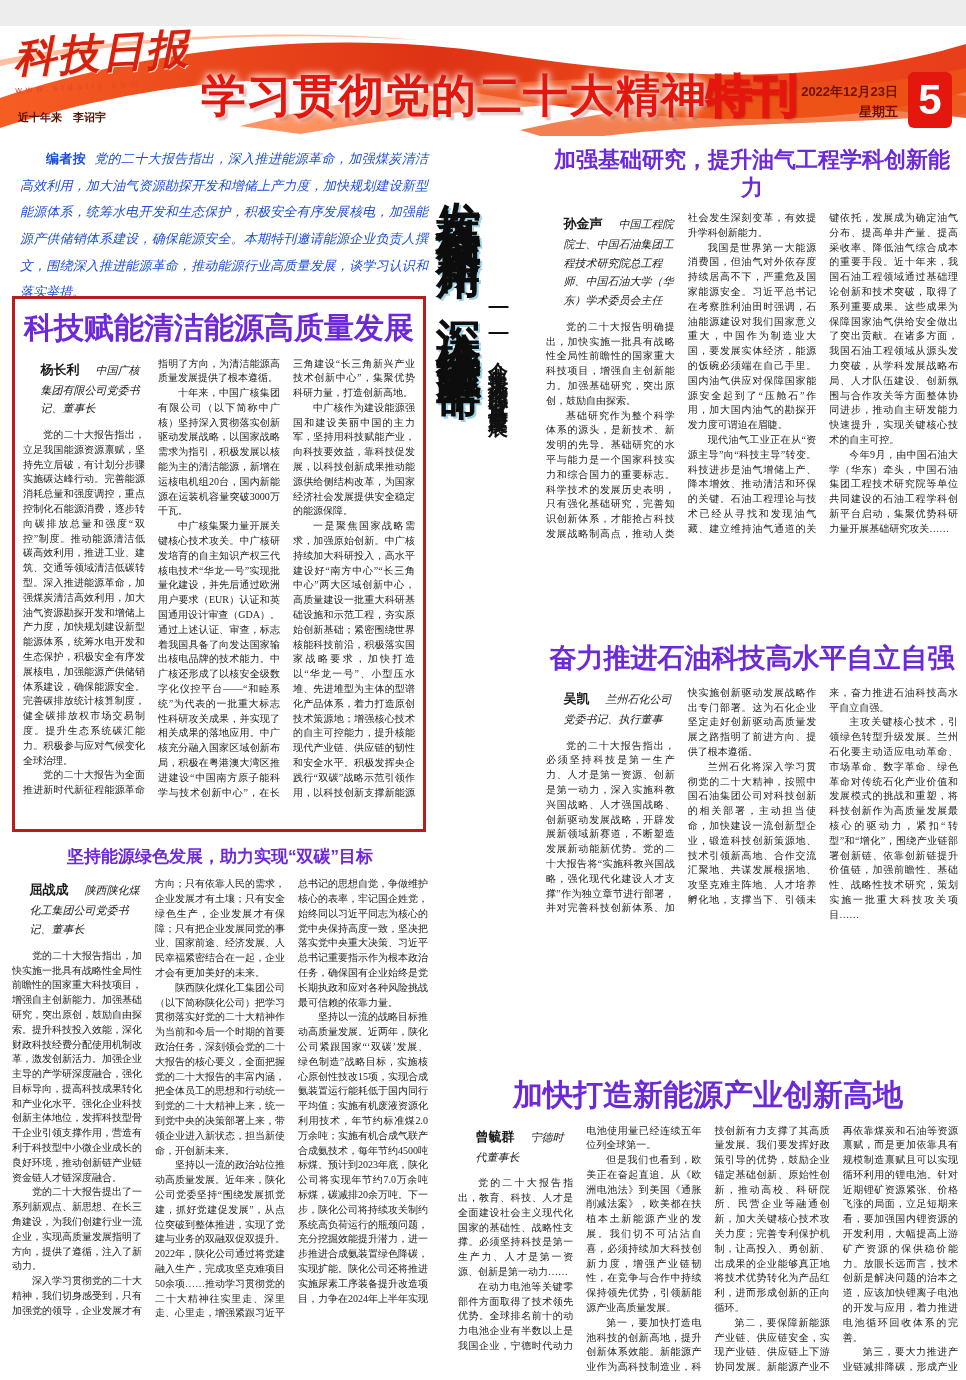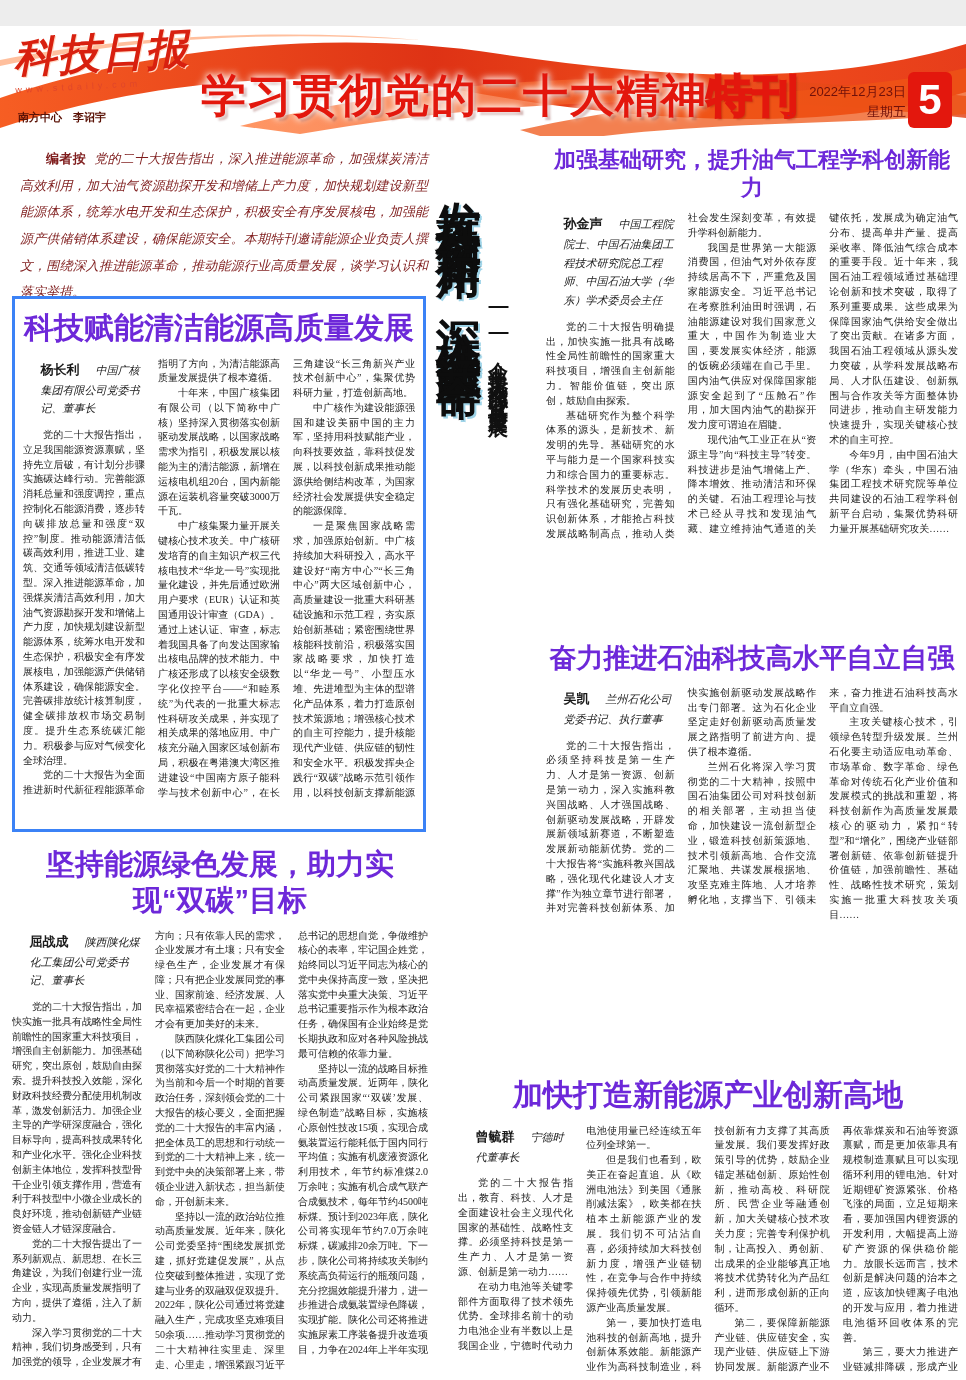"2022年12月23日" .dateblock { font-weight: normal -> bold; right: 60px -> 68px }
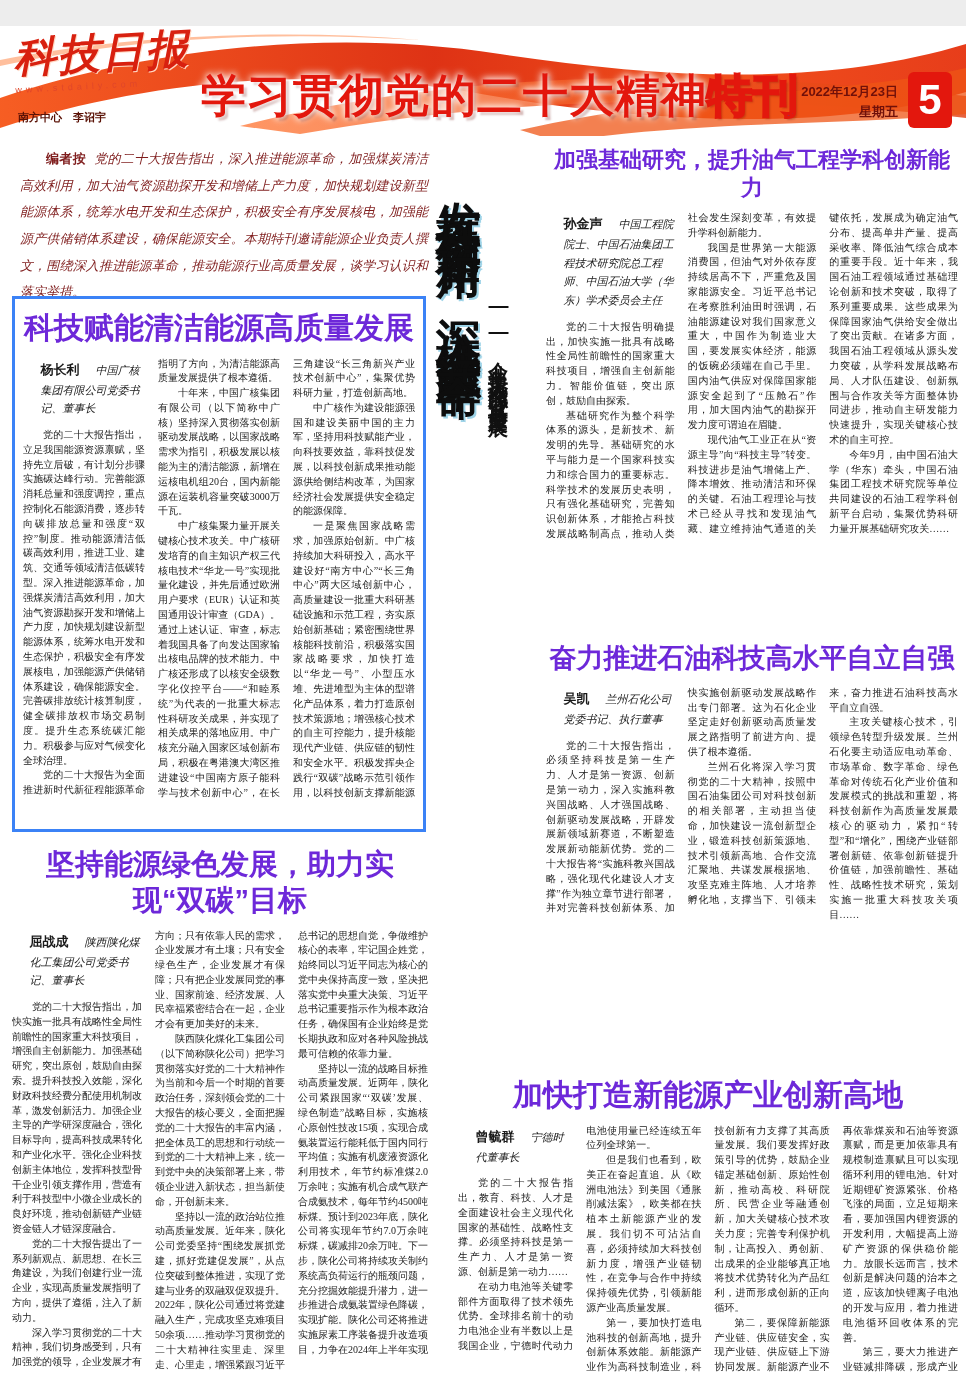"南方中心 李诏宇" div.editorline { text: 南方中心 -> 近十年来 }
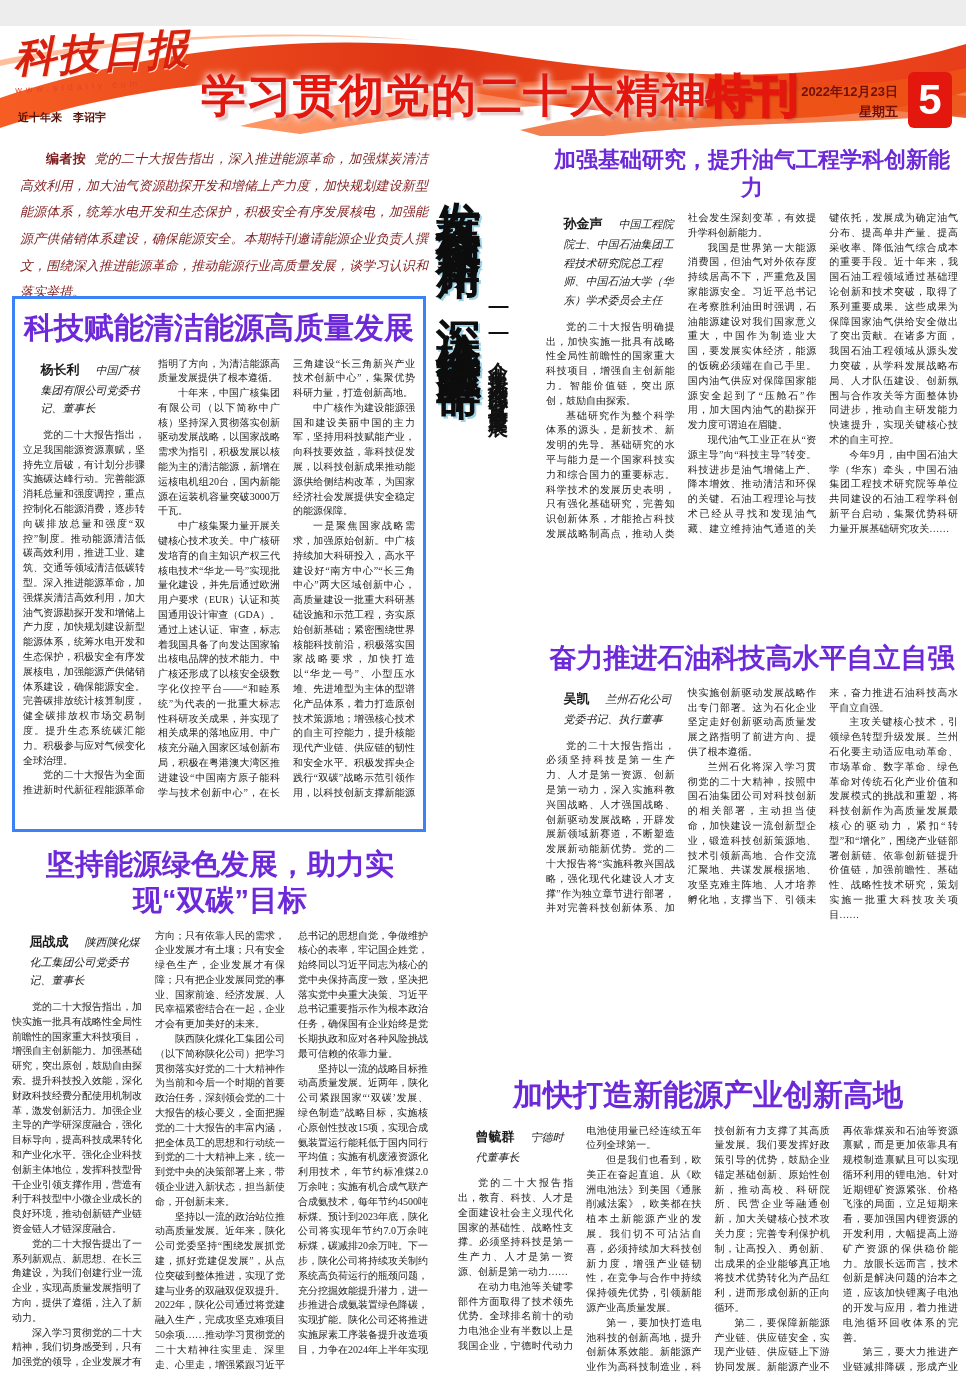"编者按" .note { color: #7f1d1d -> #1d4ed8 }
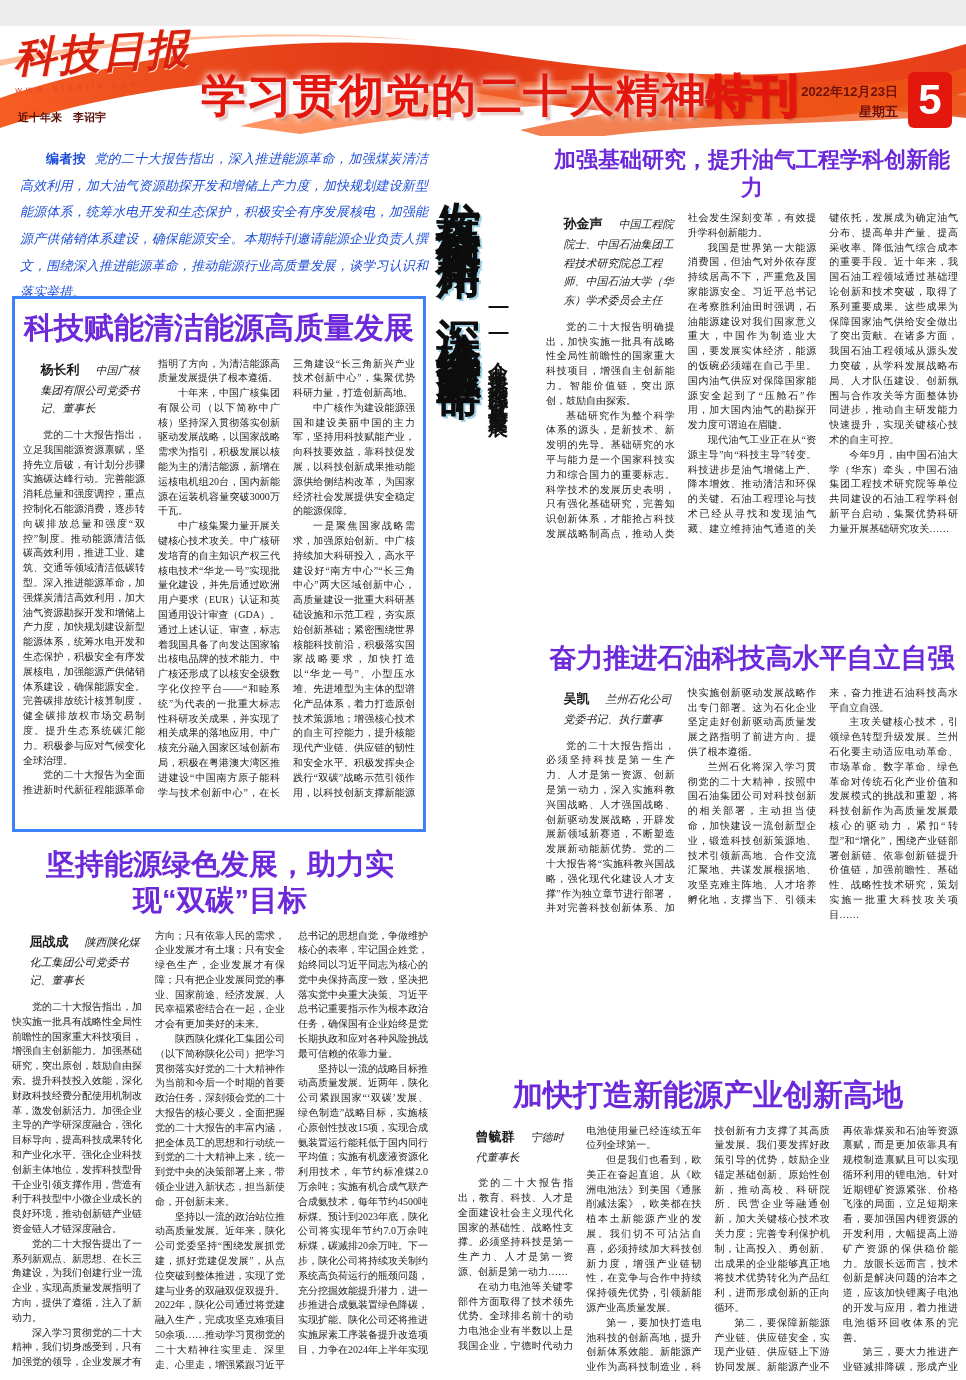"科技赋能清洁能源高质量发展" .boxA { border: 3px solid #3b82f6 -> 3px solid #b91c1c }
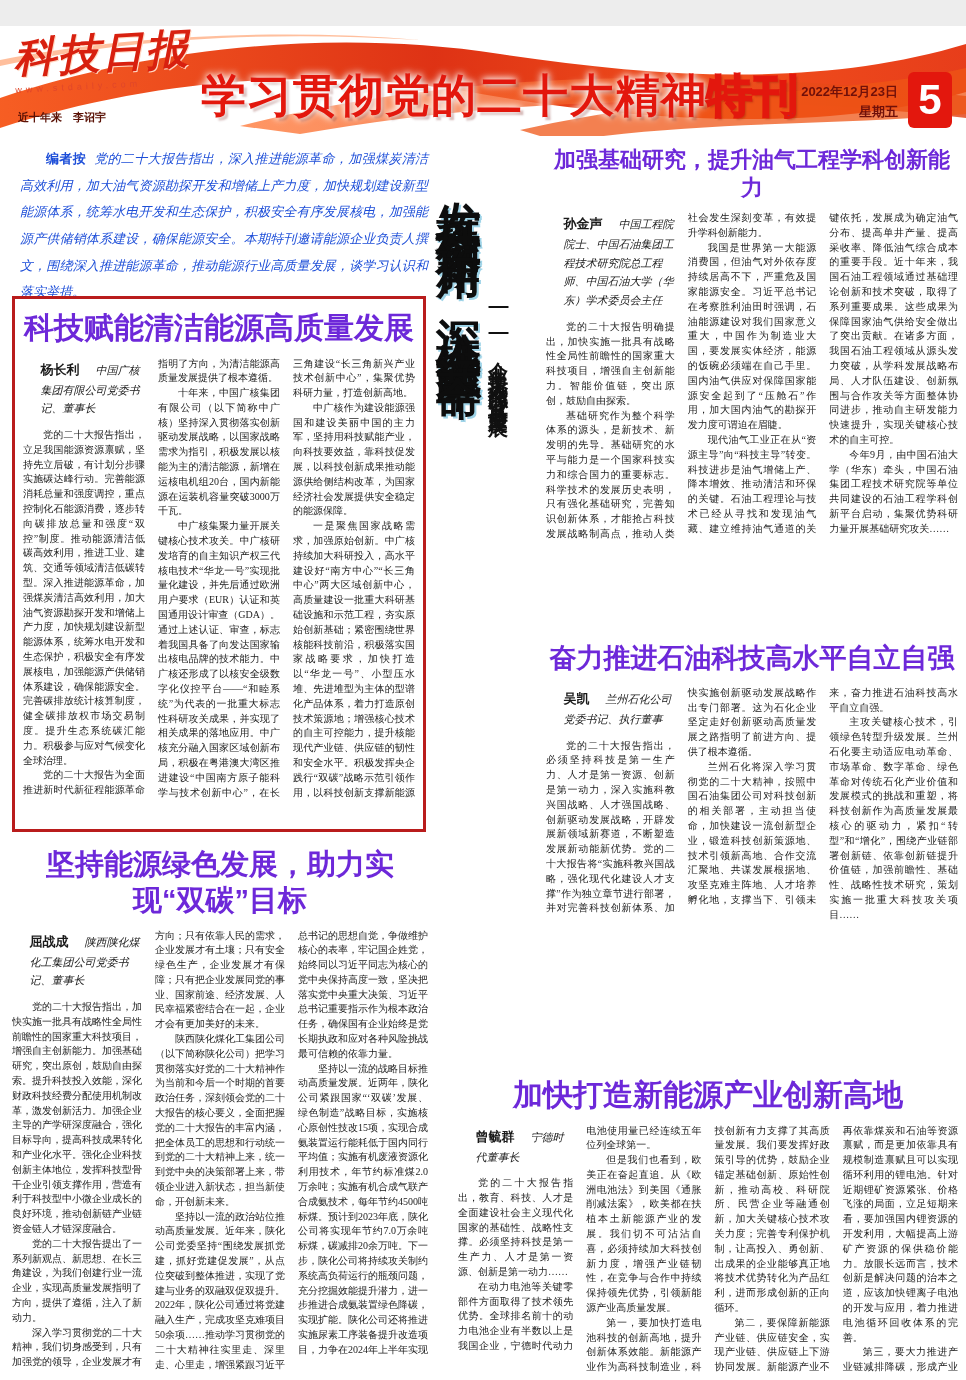"党的二十大报告明确提出，加快实施一批具有战略性全局性前瞻性的国家重大科技项目，增" p.para { text: 智能价值链 -> 加强基础研究 }
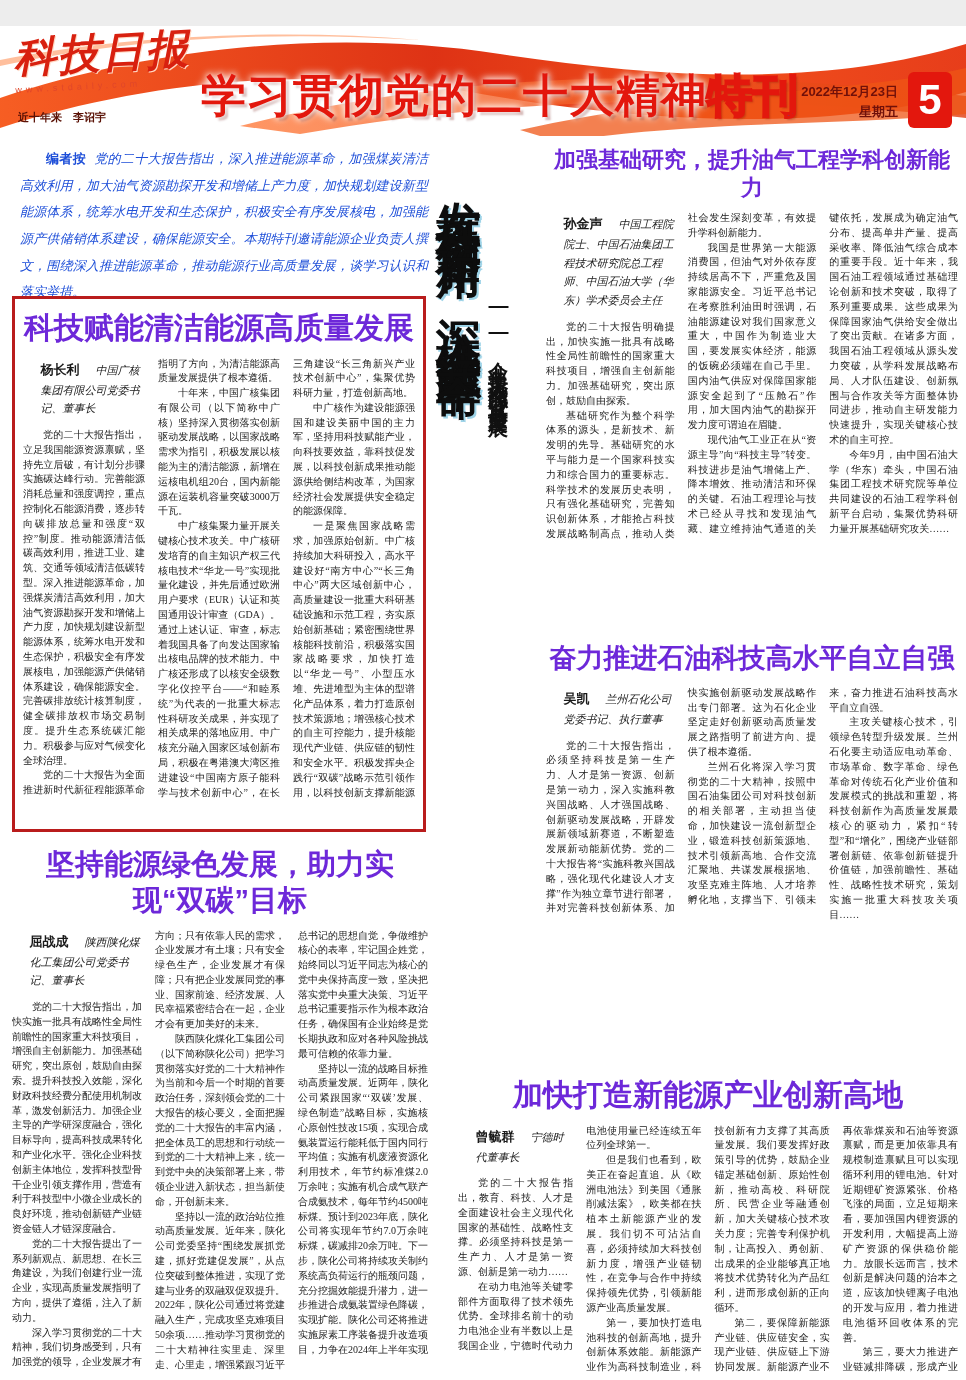"坚持能源绿色发展，助力实现“双碳”目标" .artD .art-title { font-size: 29px -> 17px }
